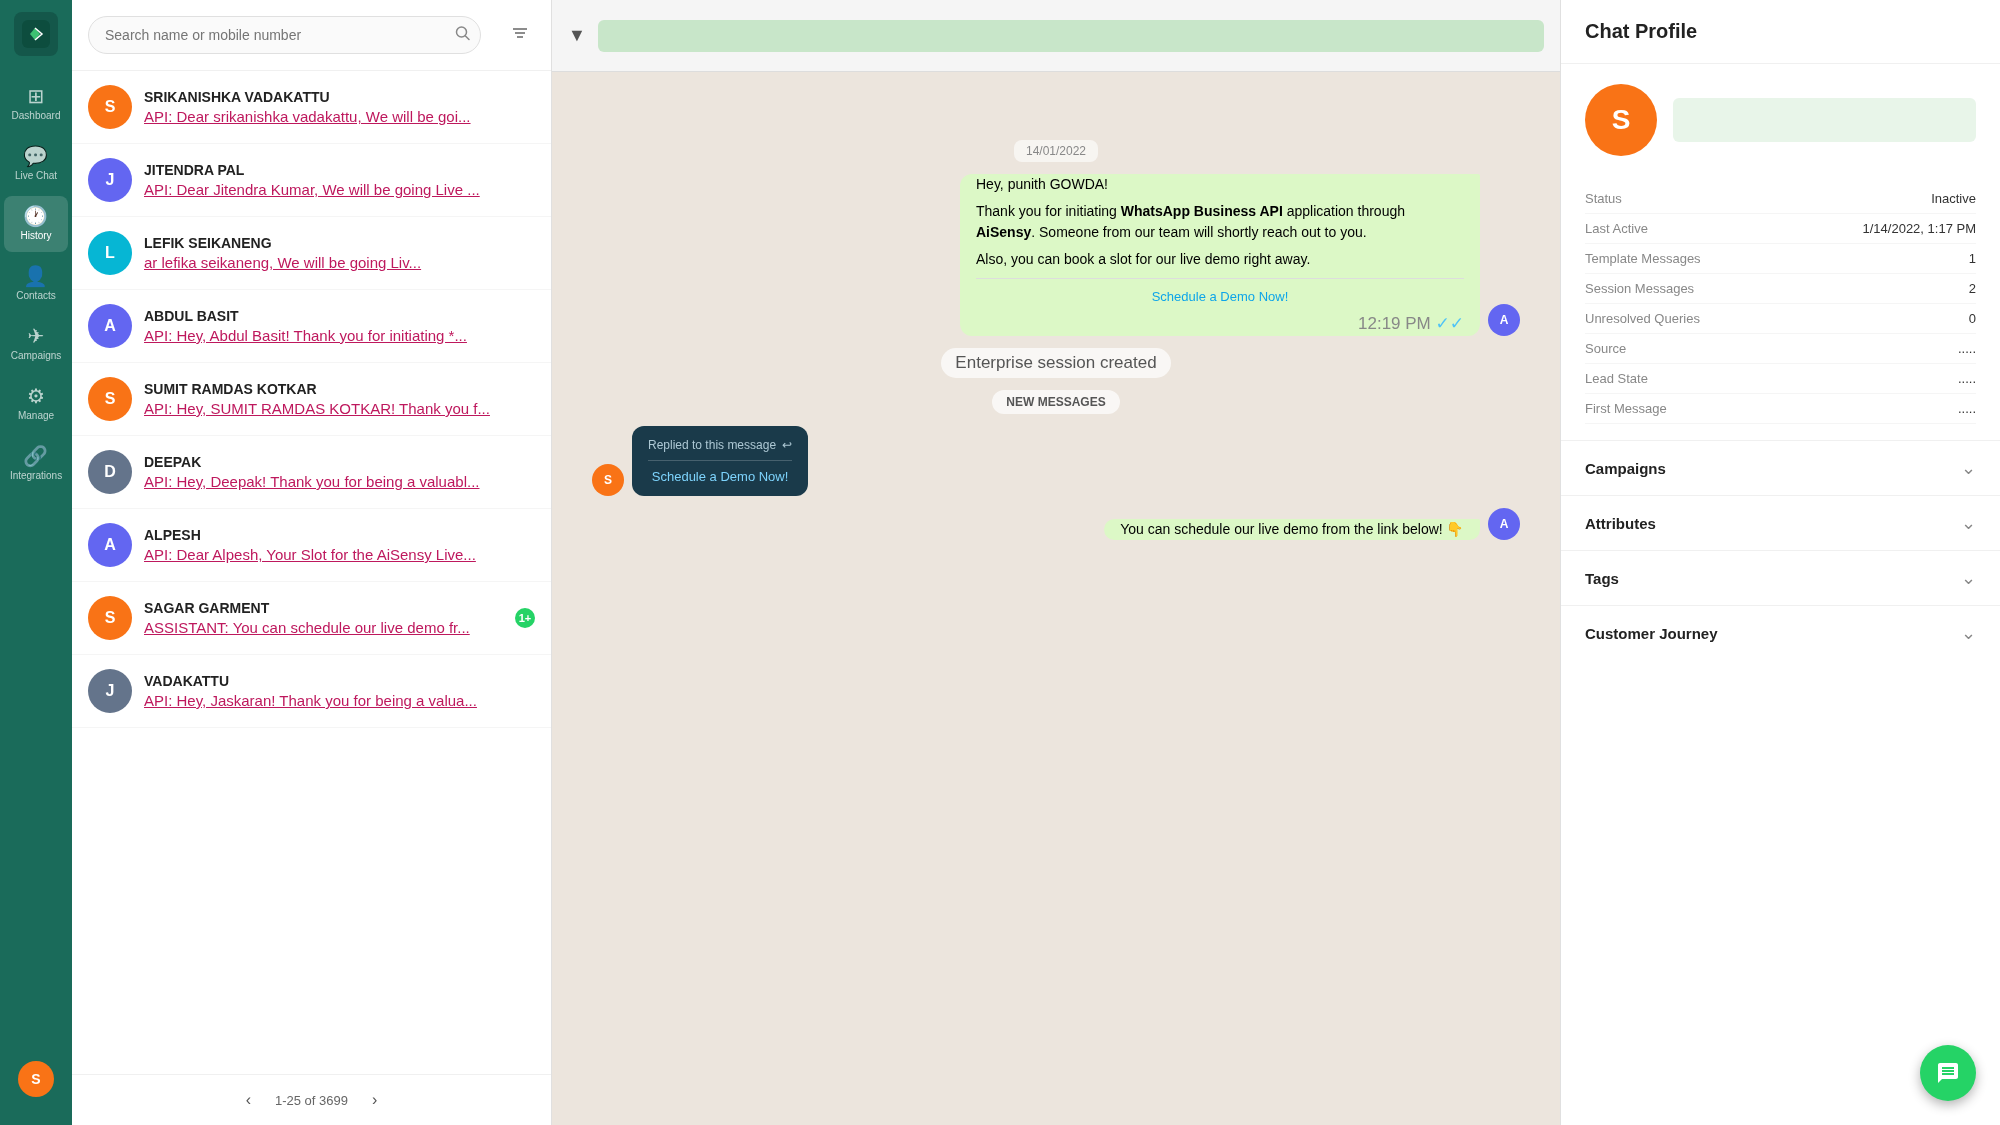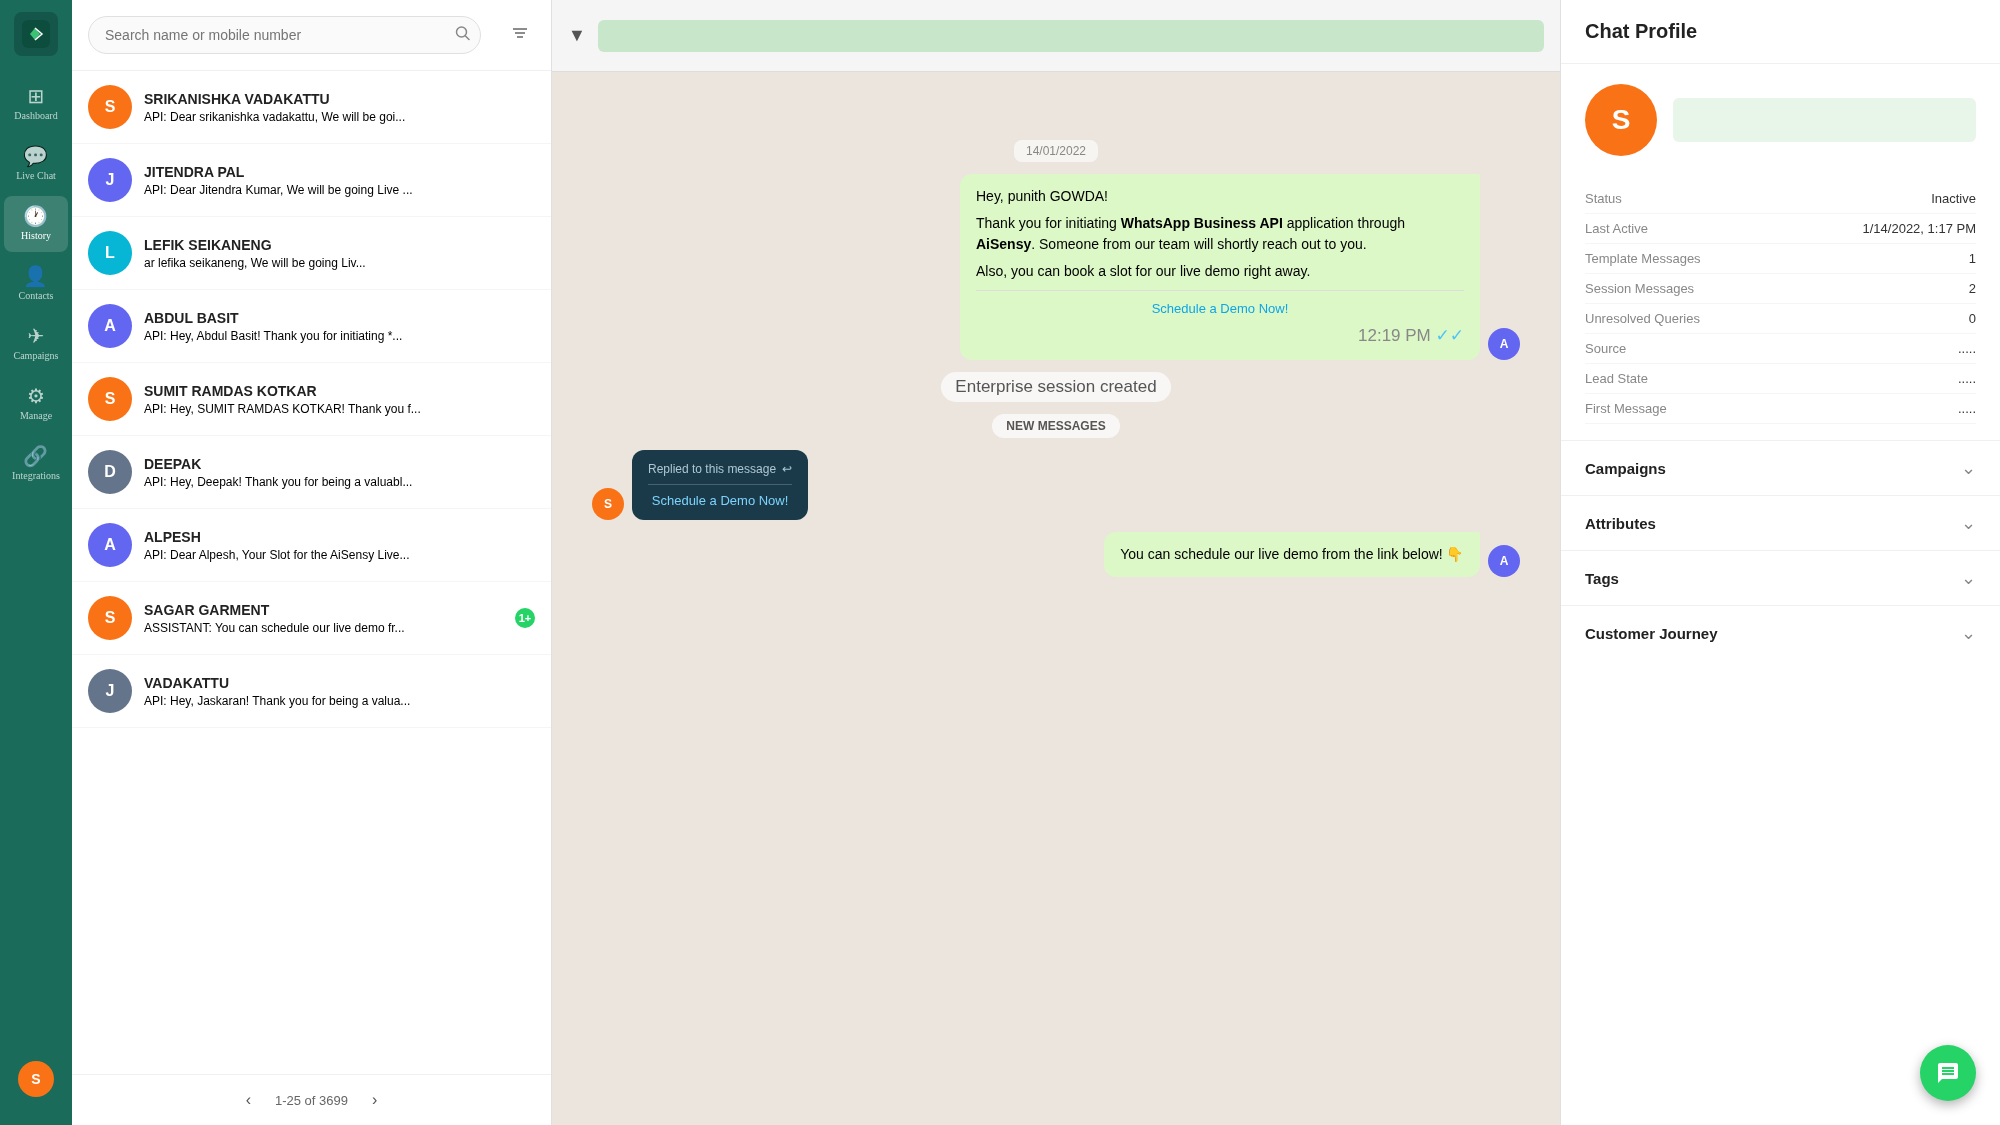"Dashboard" .nav-item .nav-label { font-family: Liberation Serif, serif -> none }
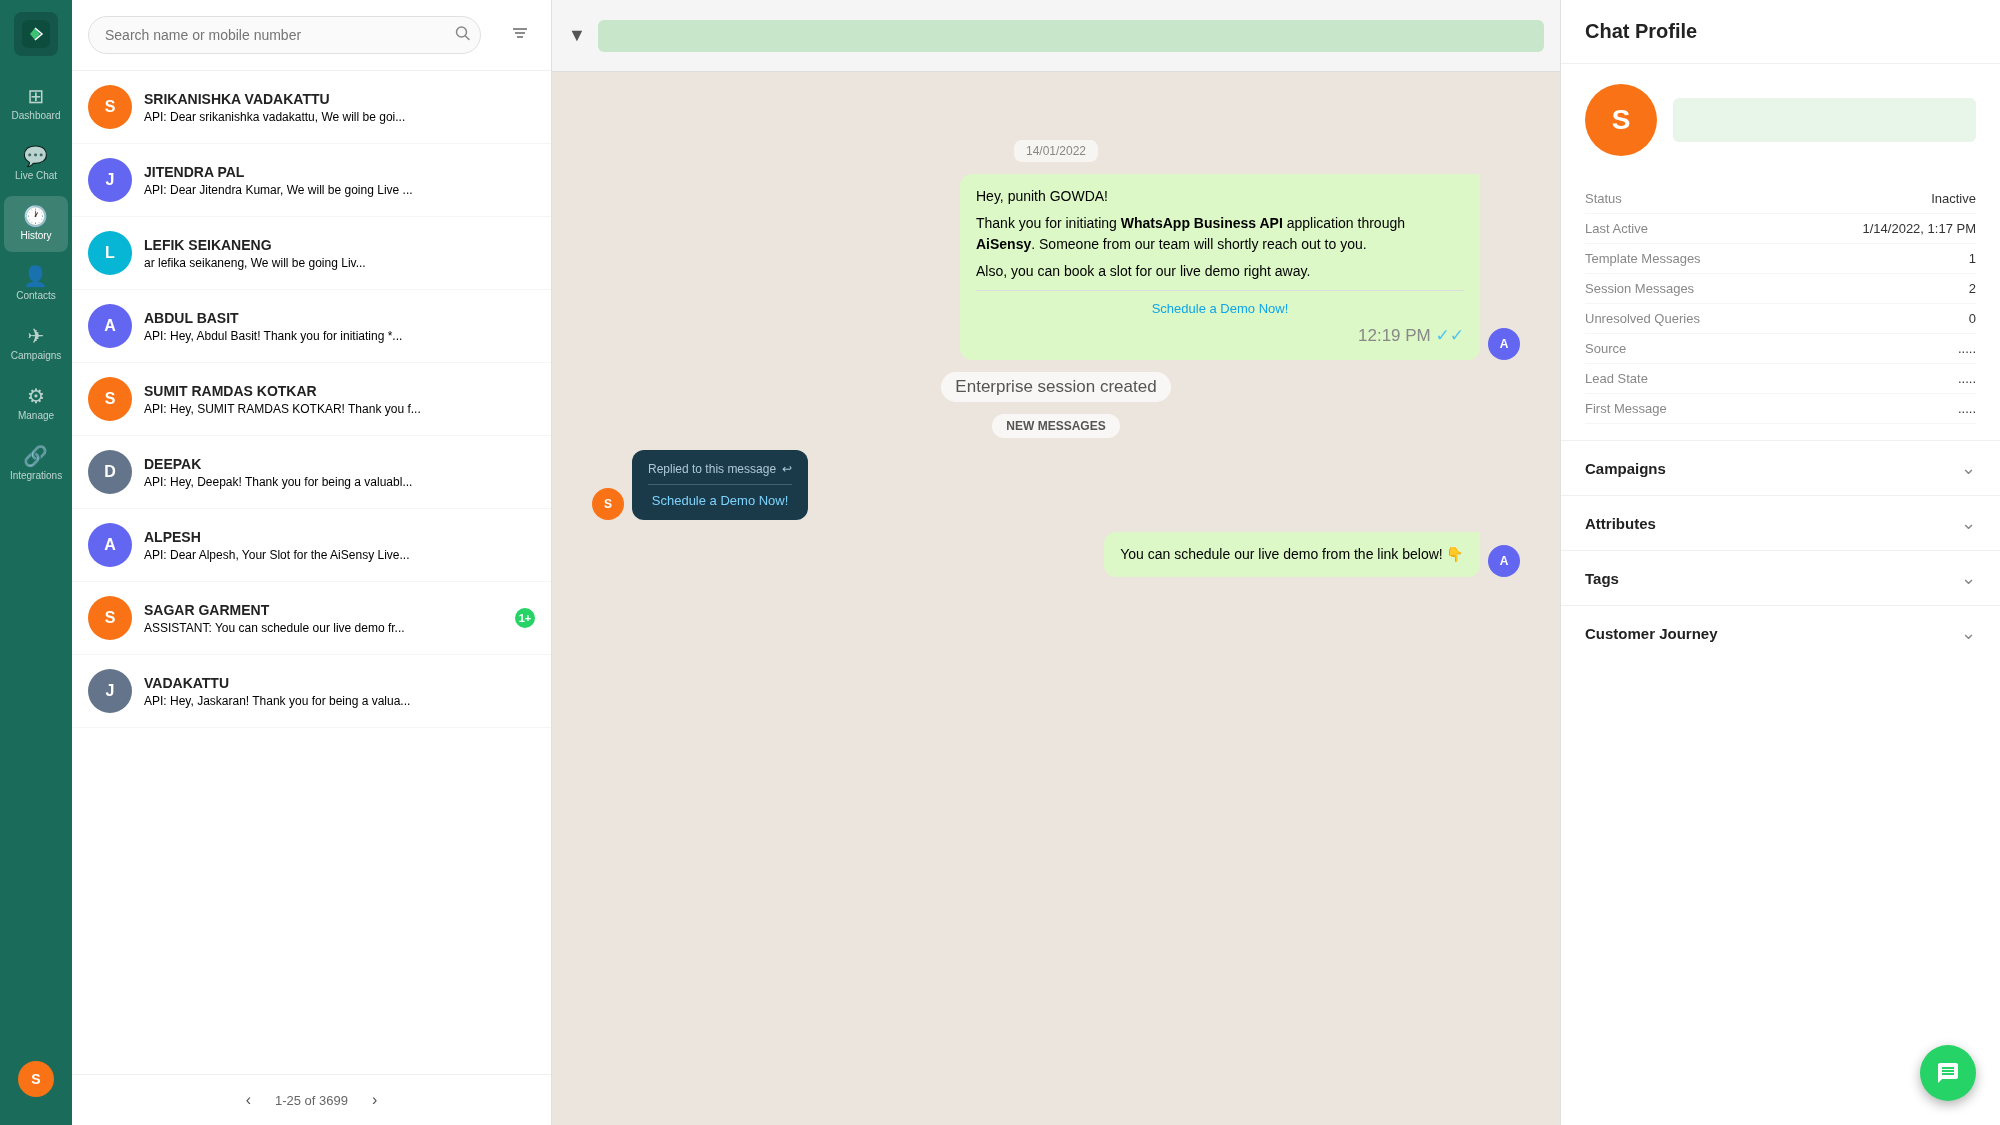"API: Dear srikanishka vadakattu, We" .contact-preview { color: #000000 -> #be185d; font-size: 12px -> 15px; text-decoration: none -> underline }
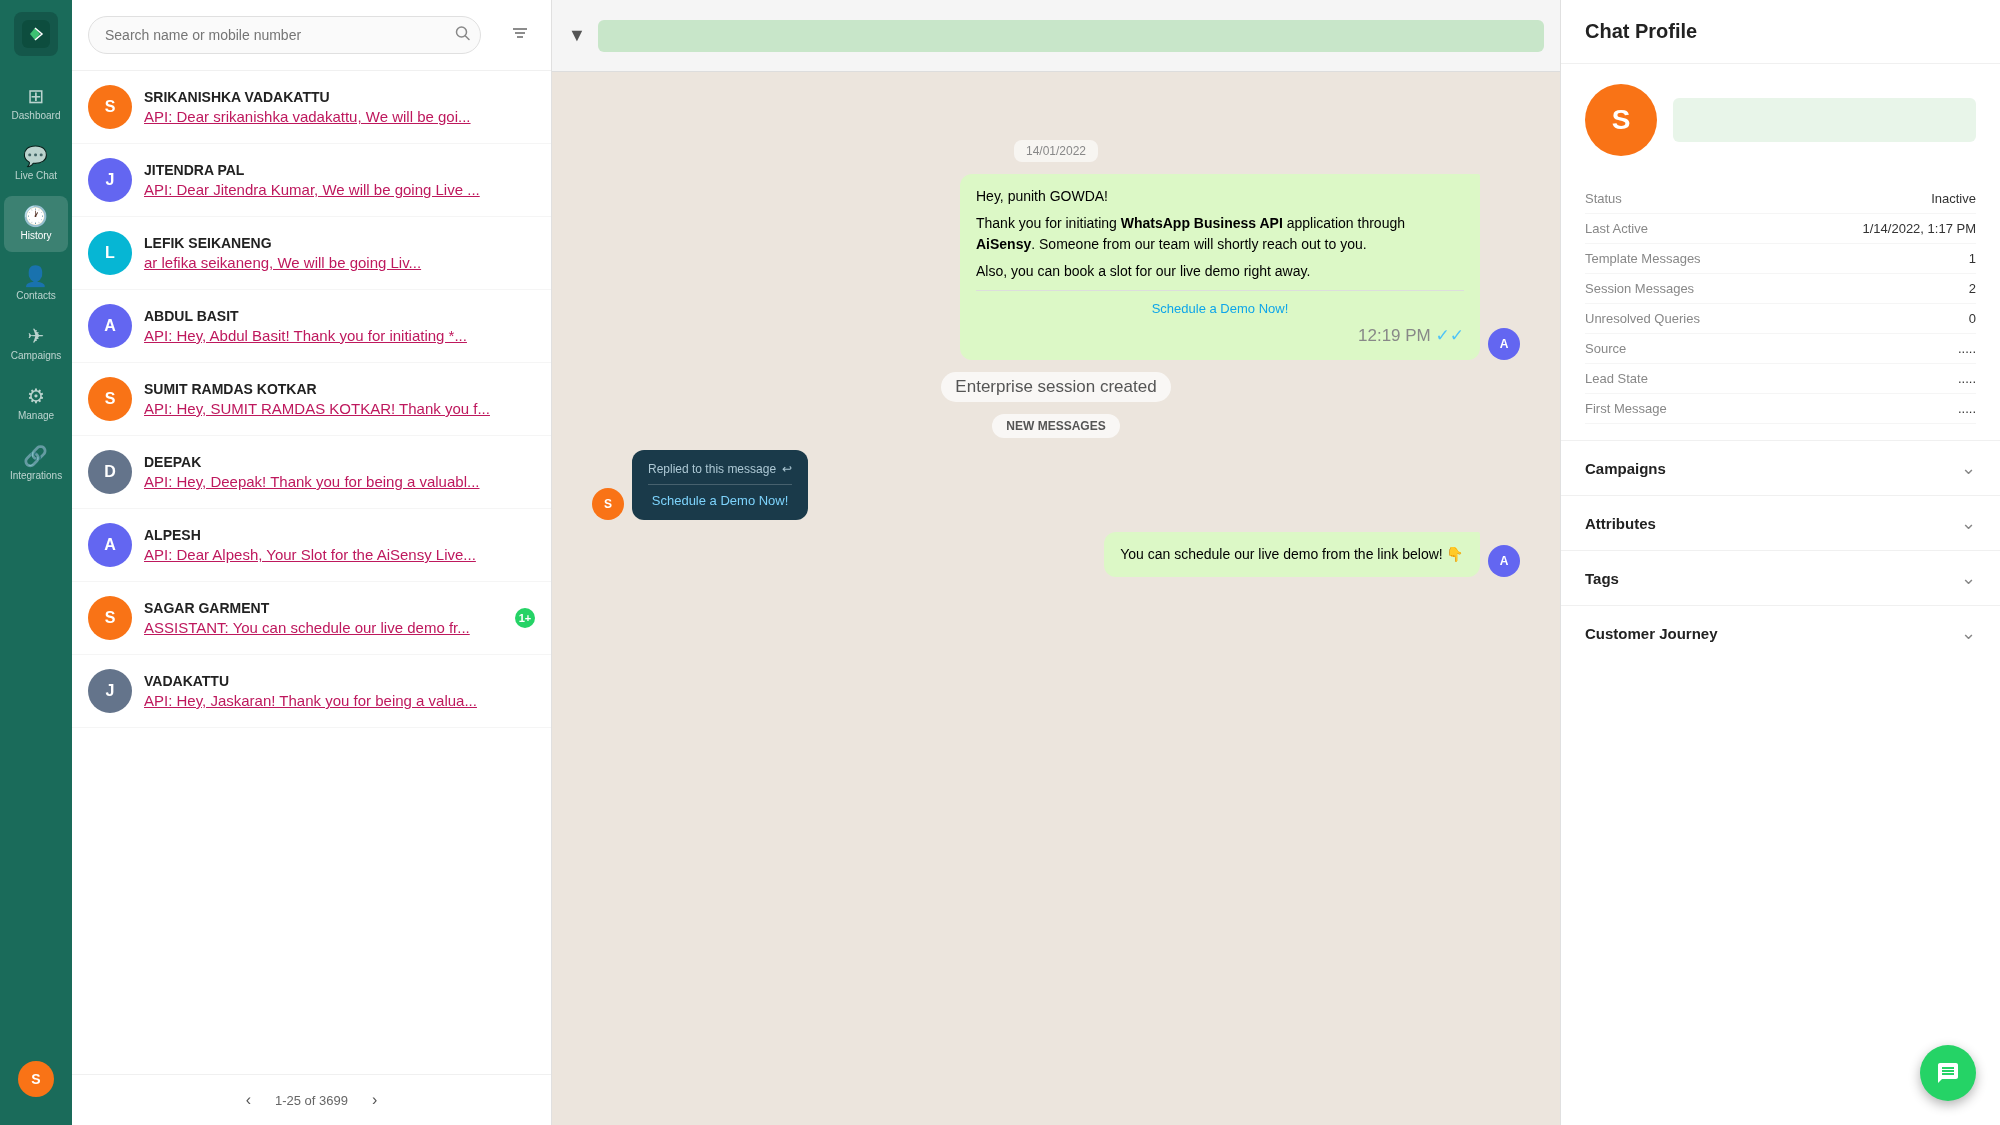"Hey, punith GOWDA!" .msg-bubble { padding: 12px 16px -> 0 16px }
